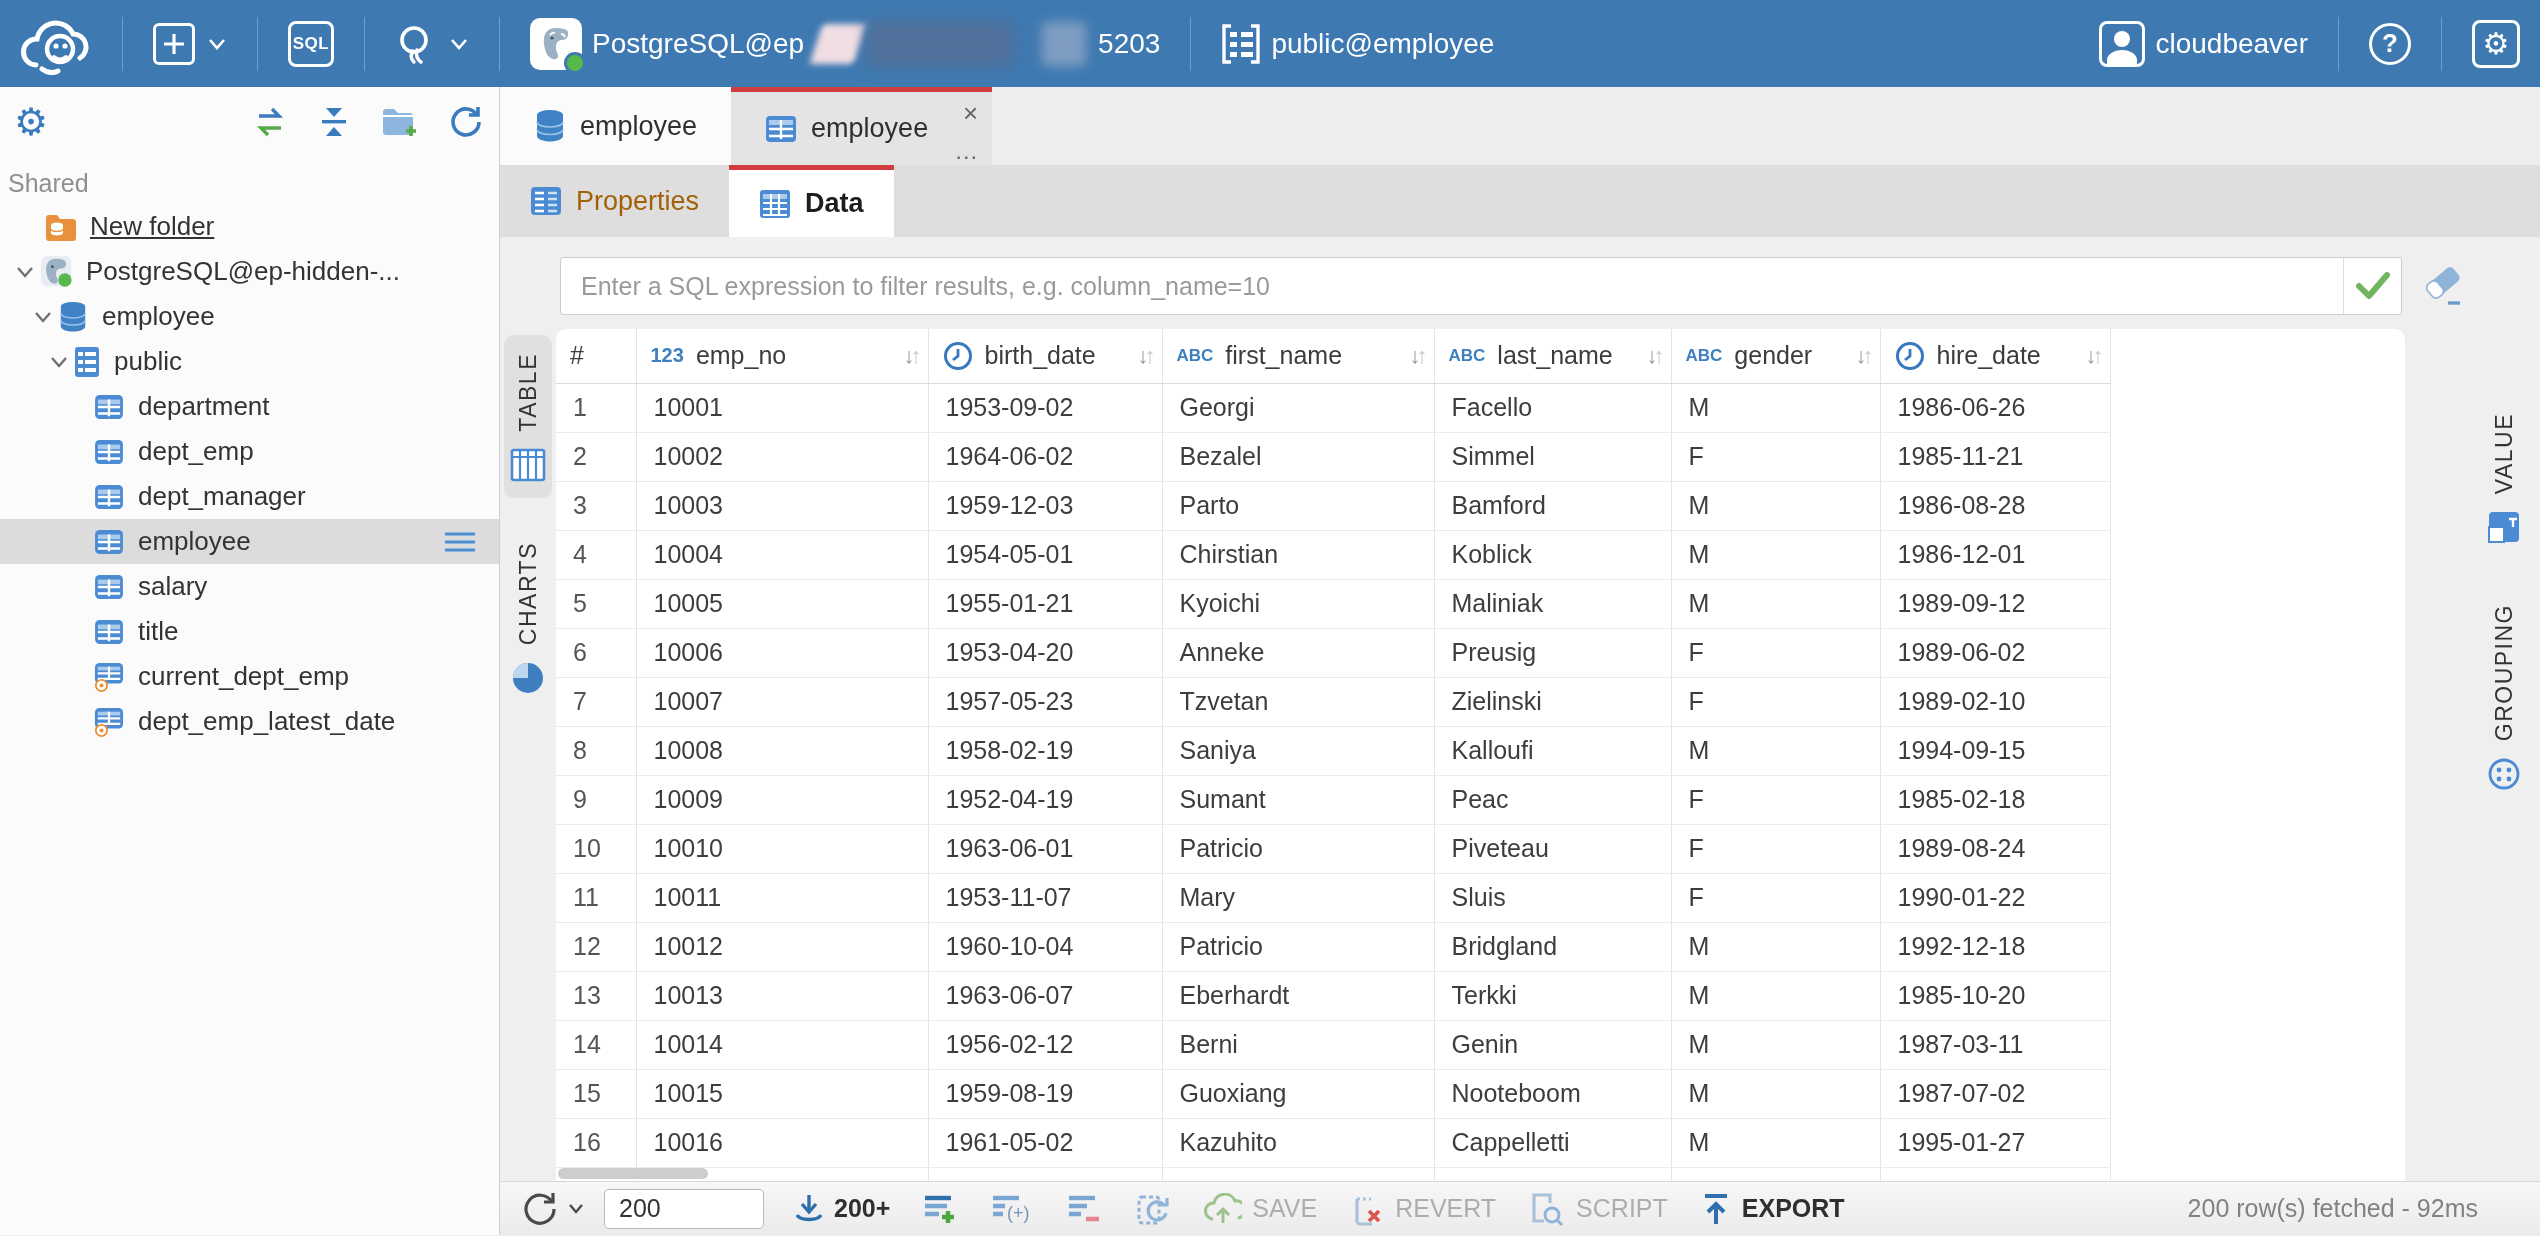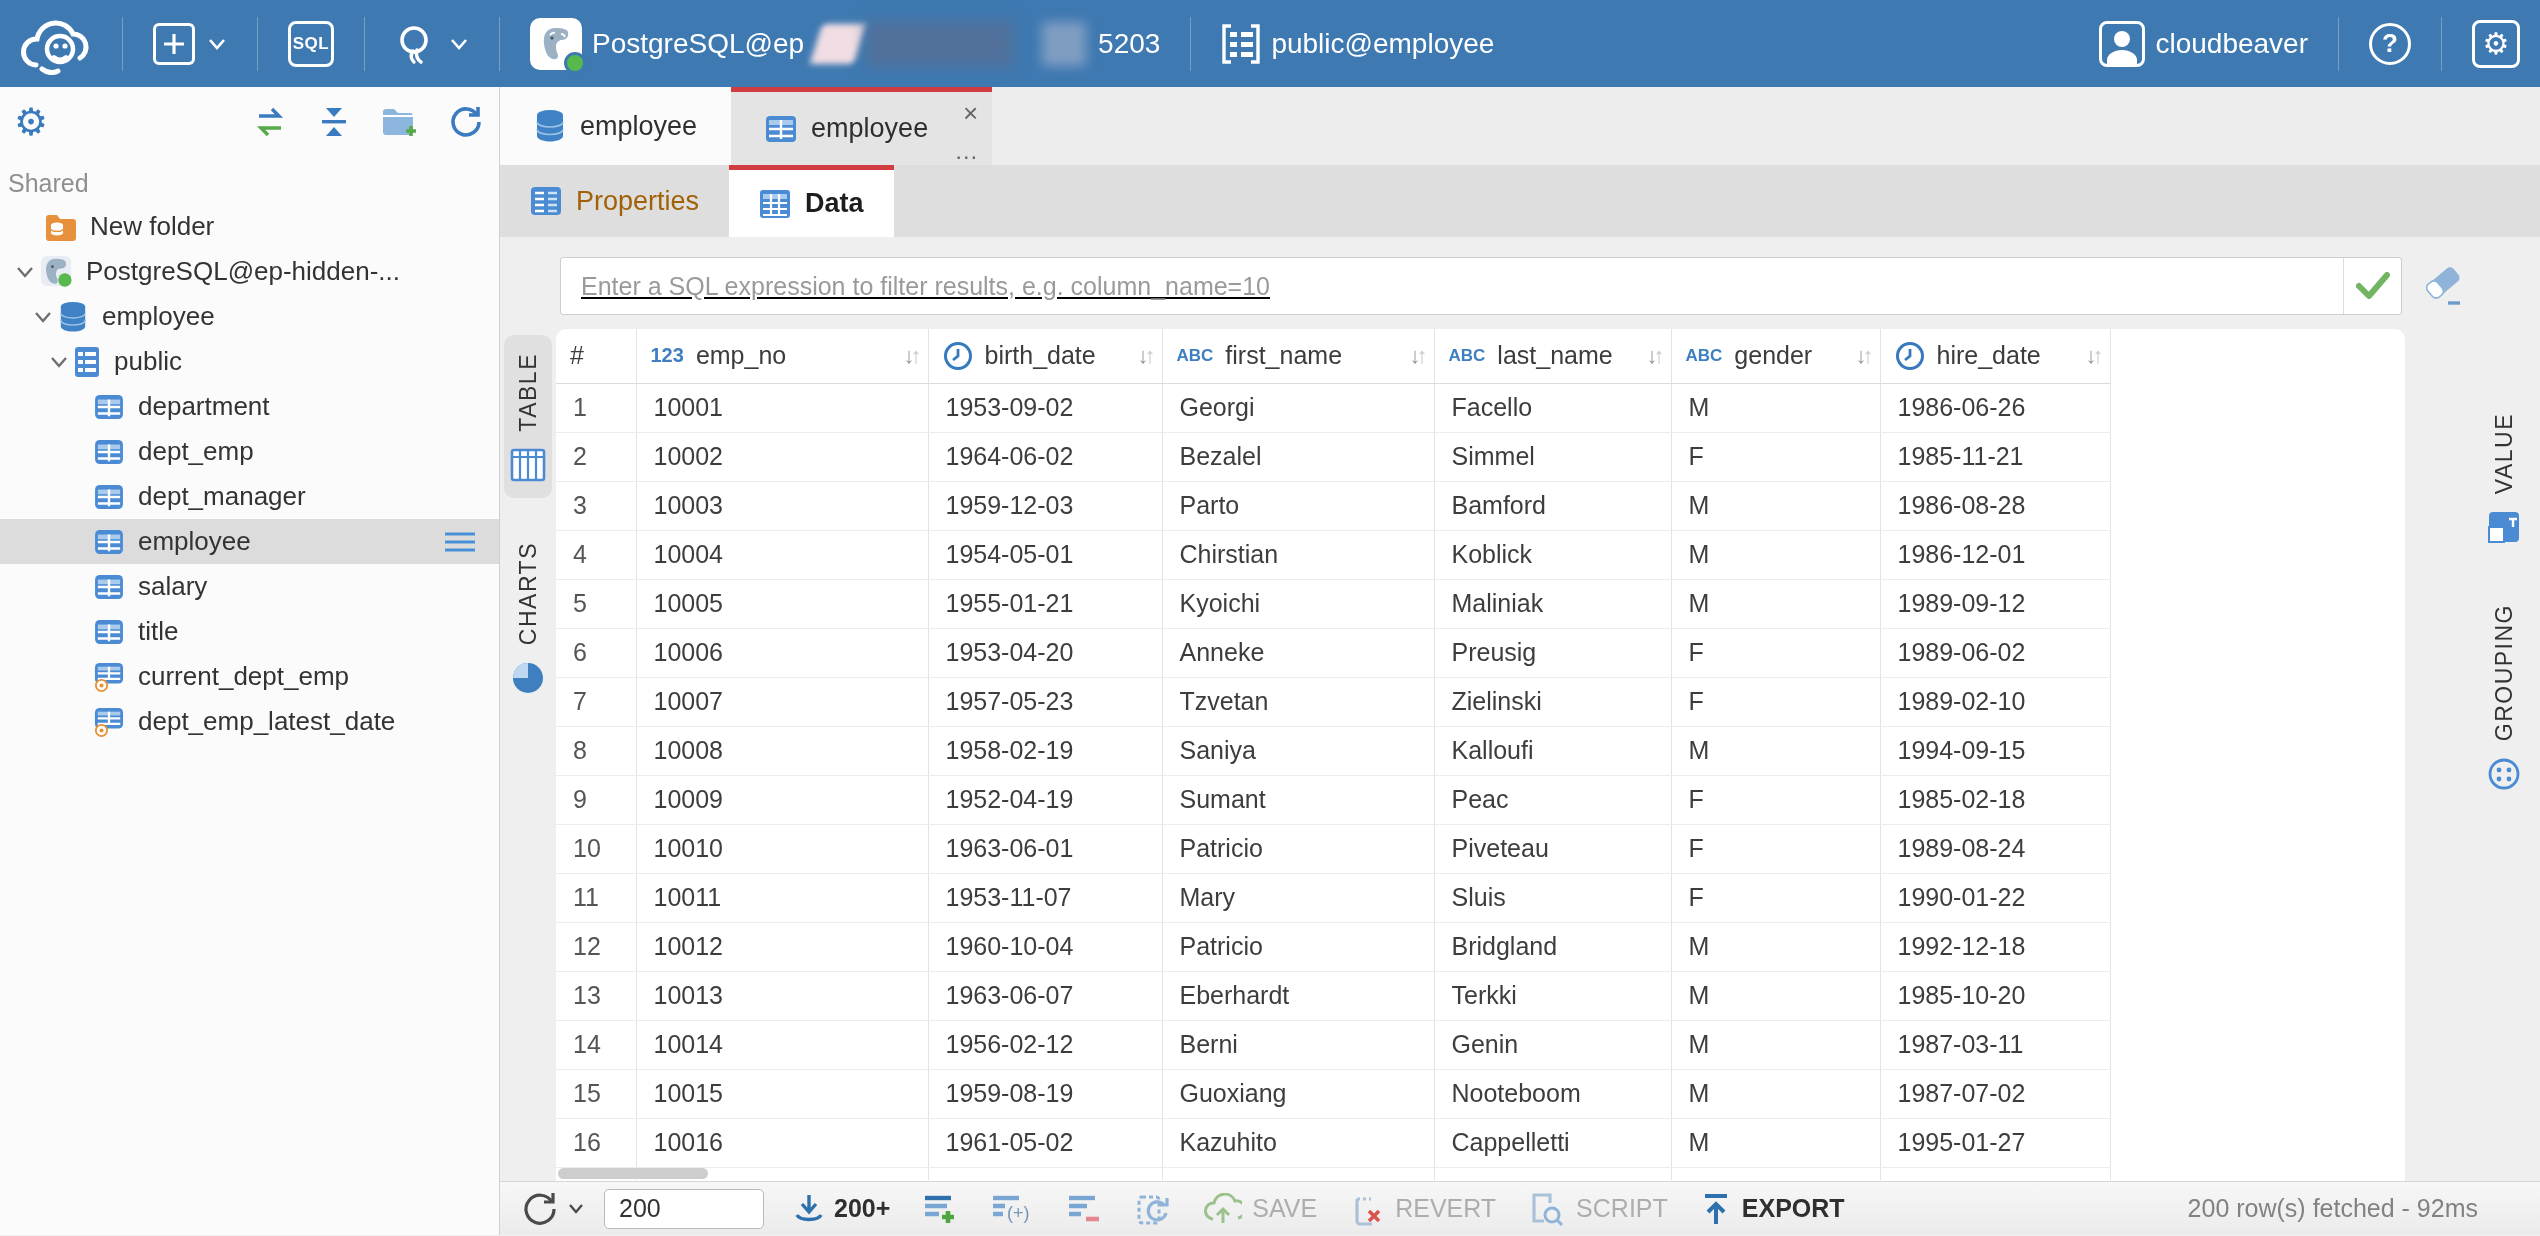"New folder" li.tree-row { text-decoration: none -> underline }
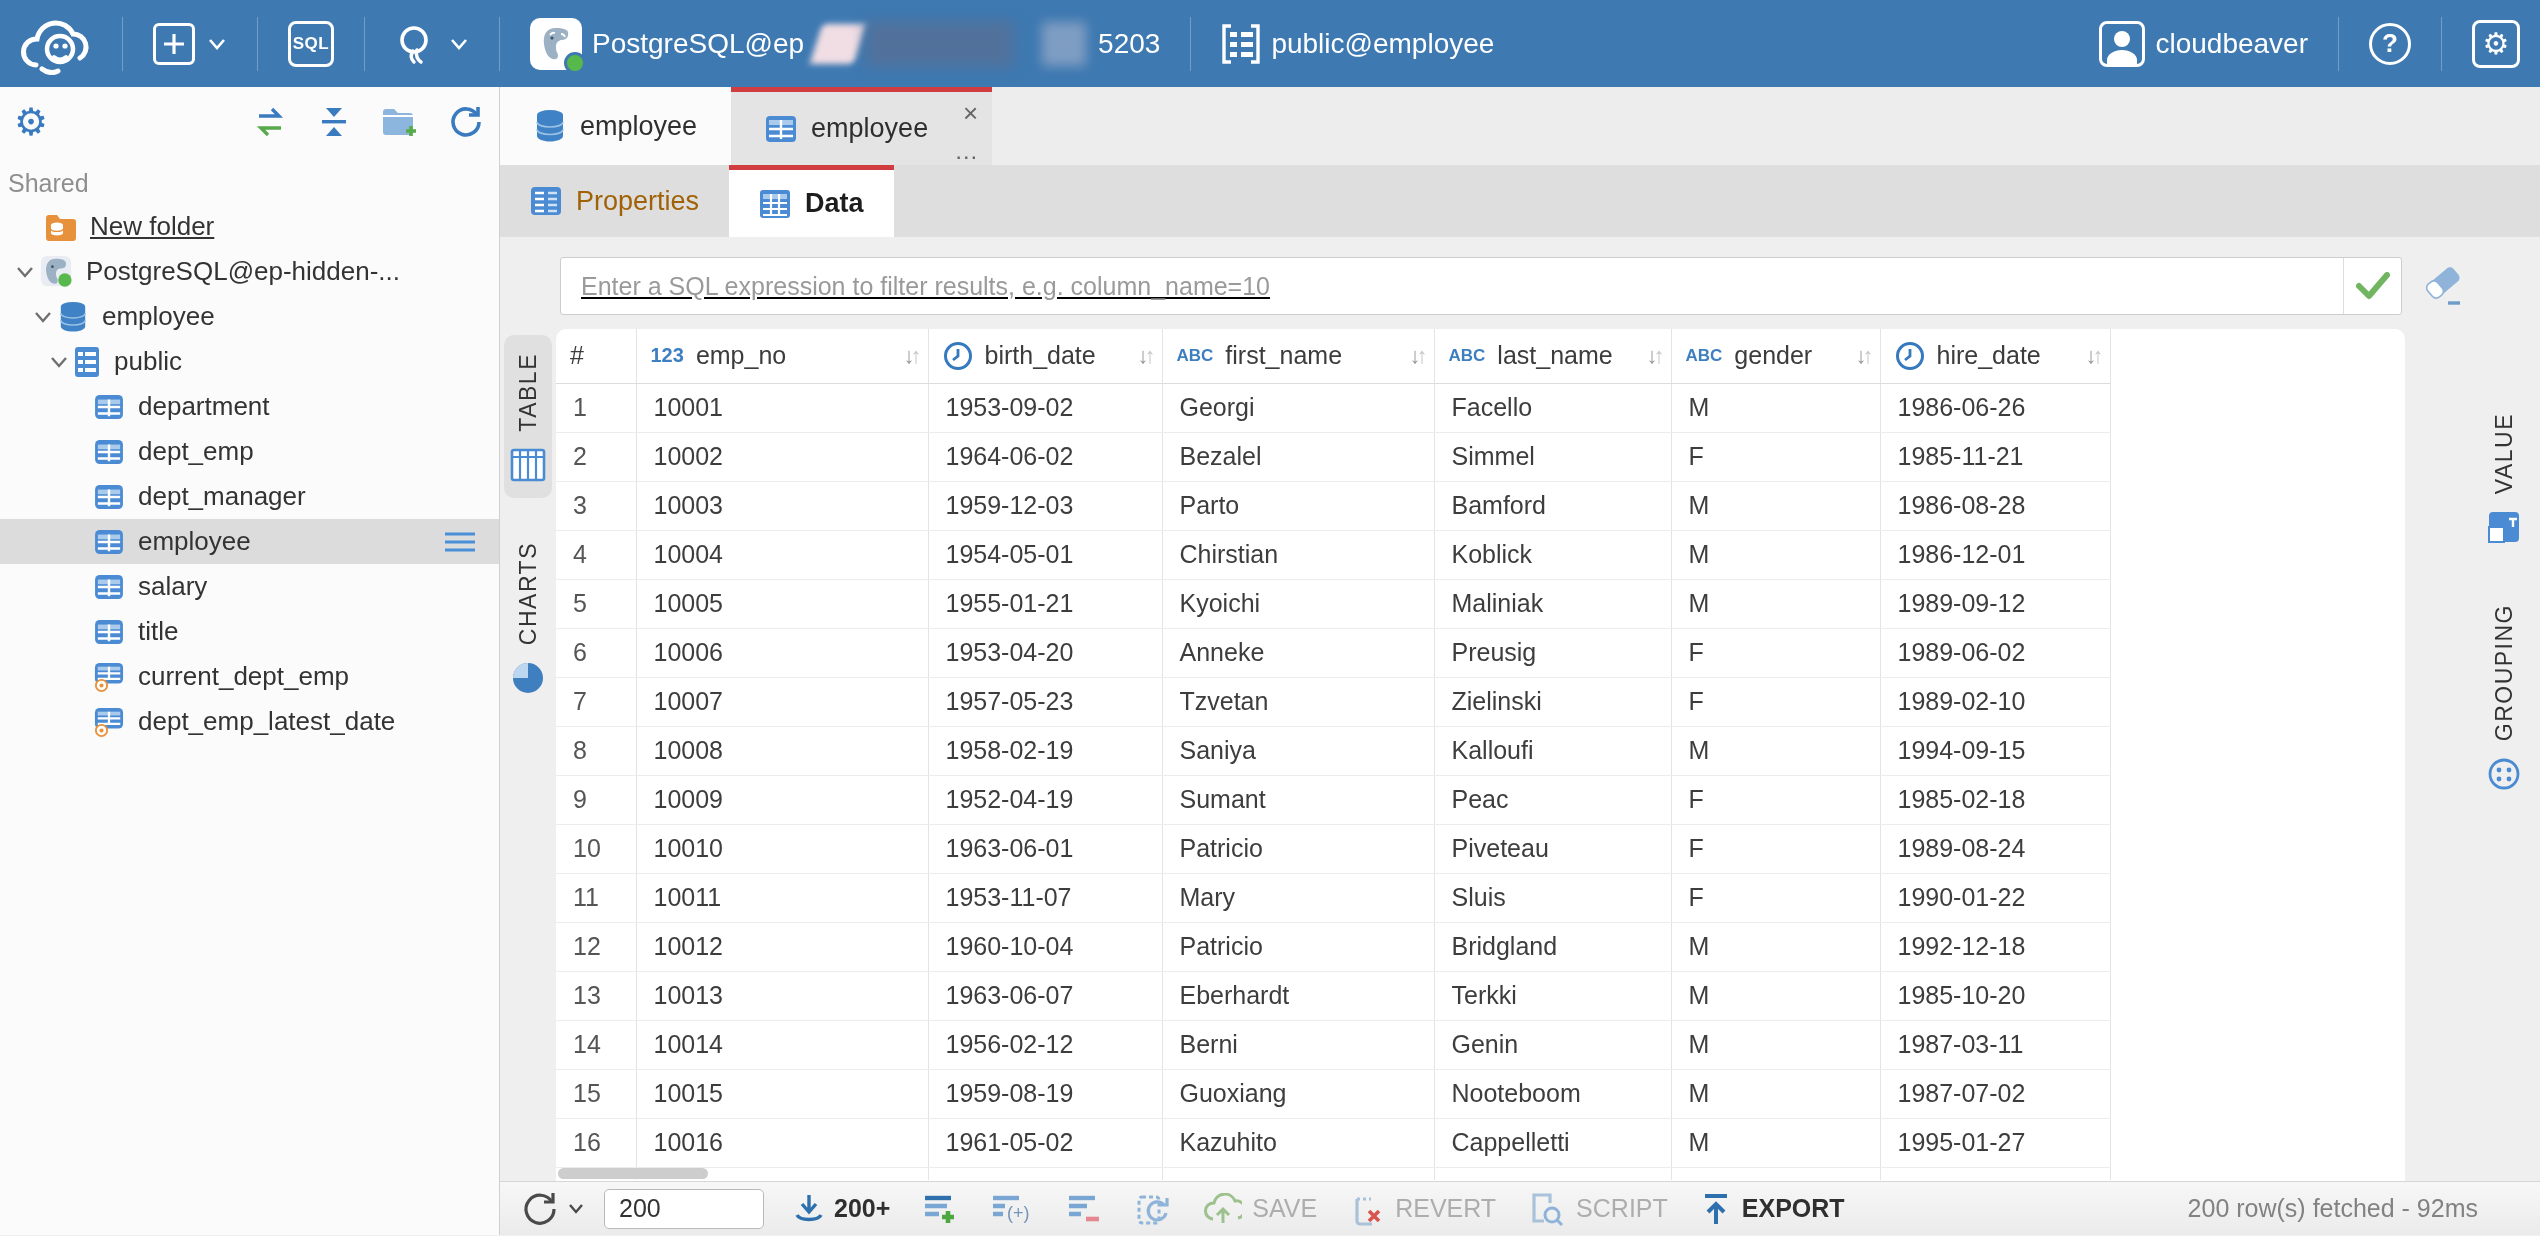"Enter a SQL expression to" .filter-row { text-decoration: underline -> none }
